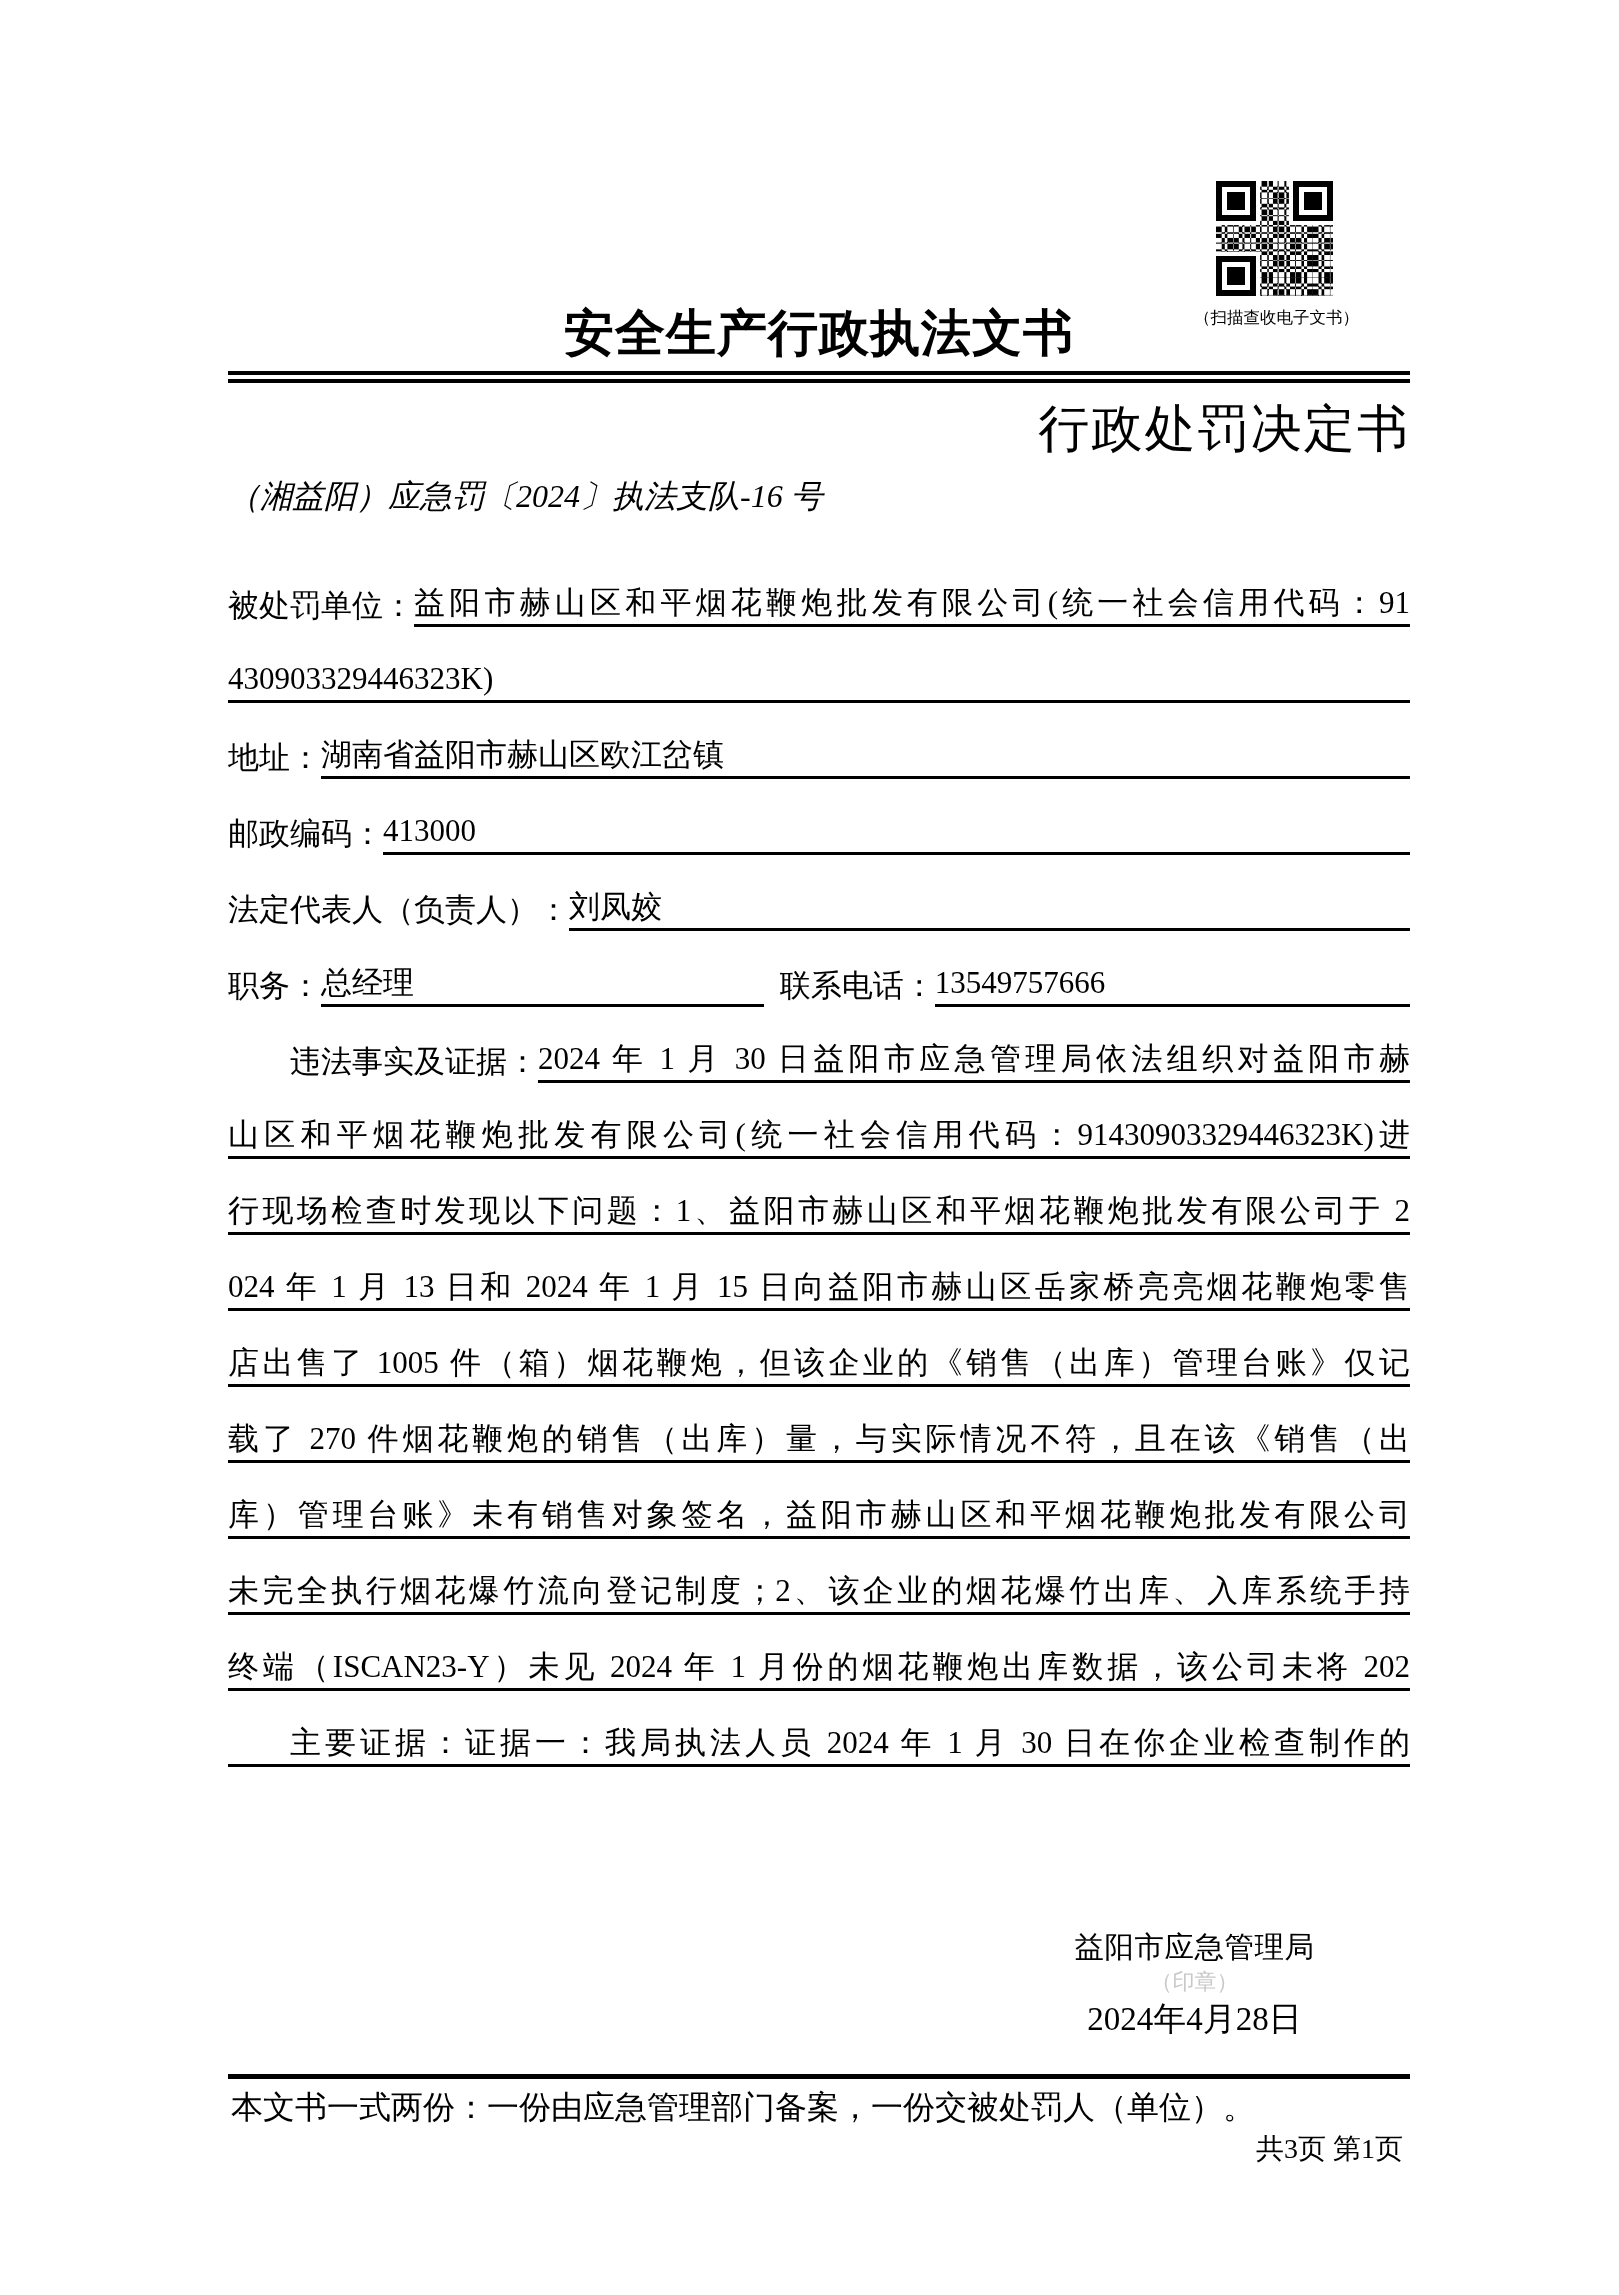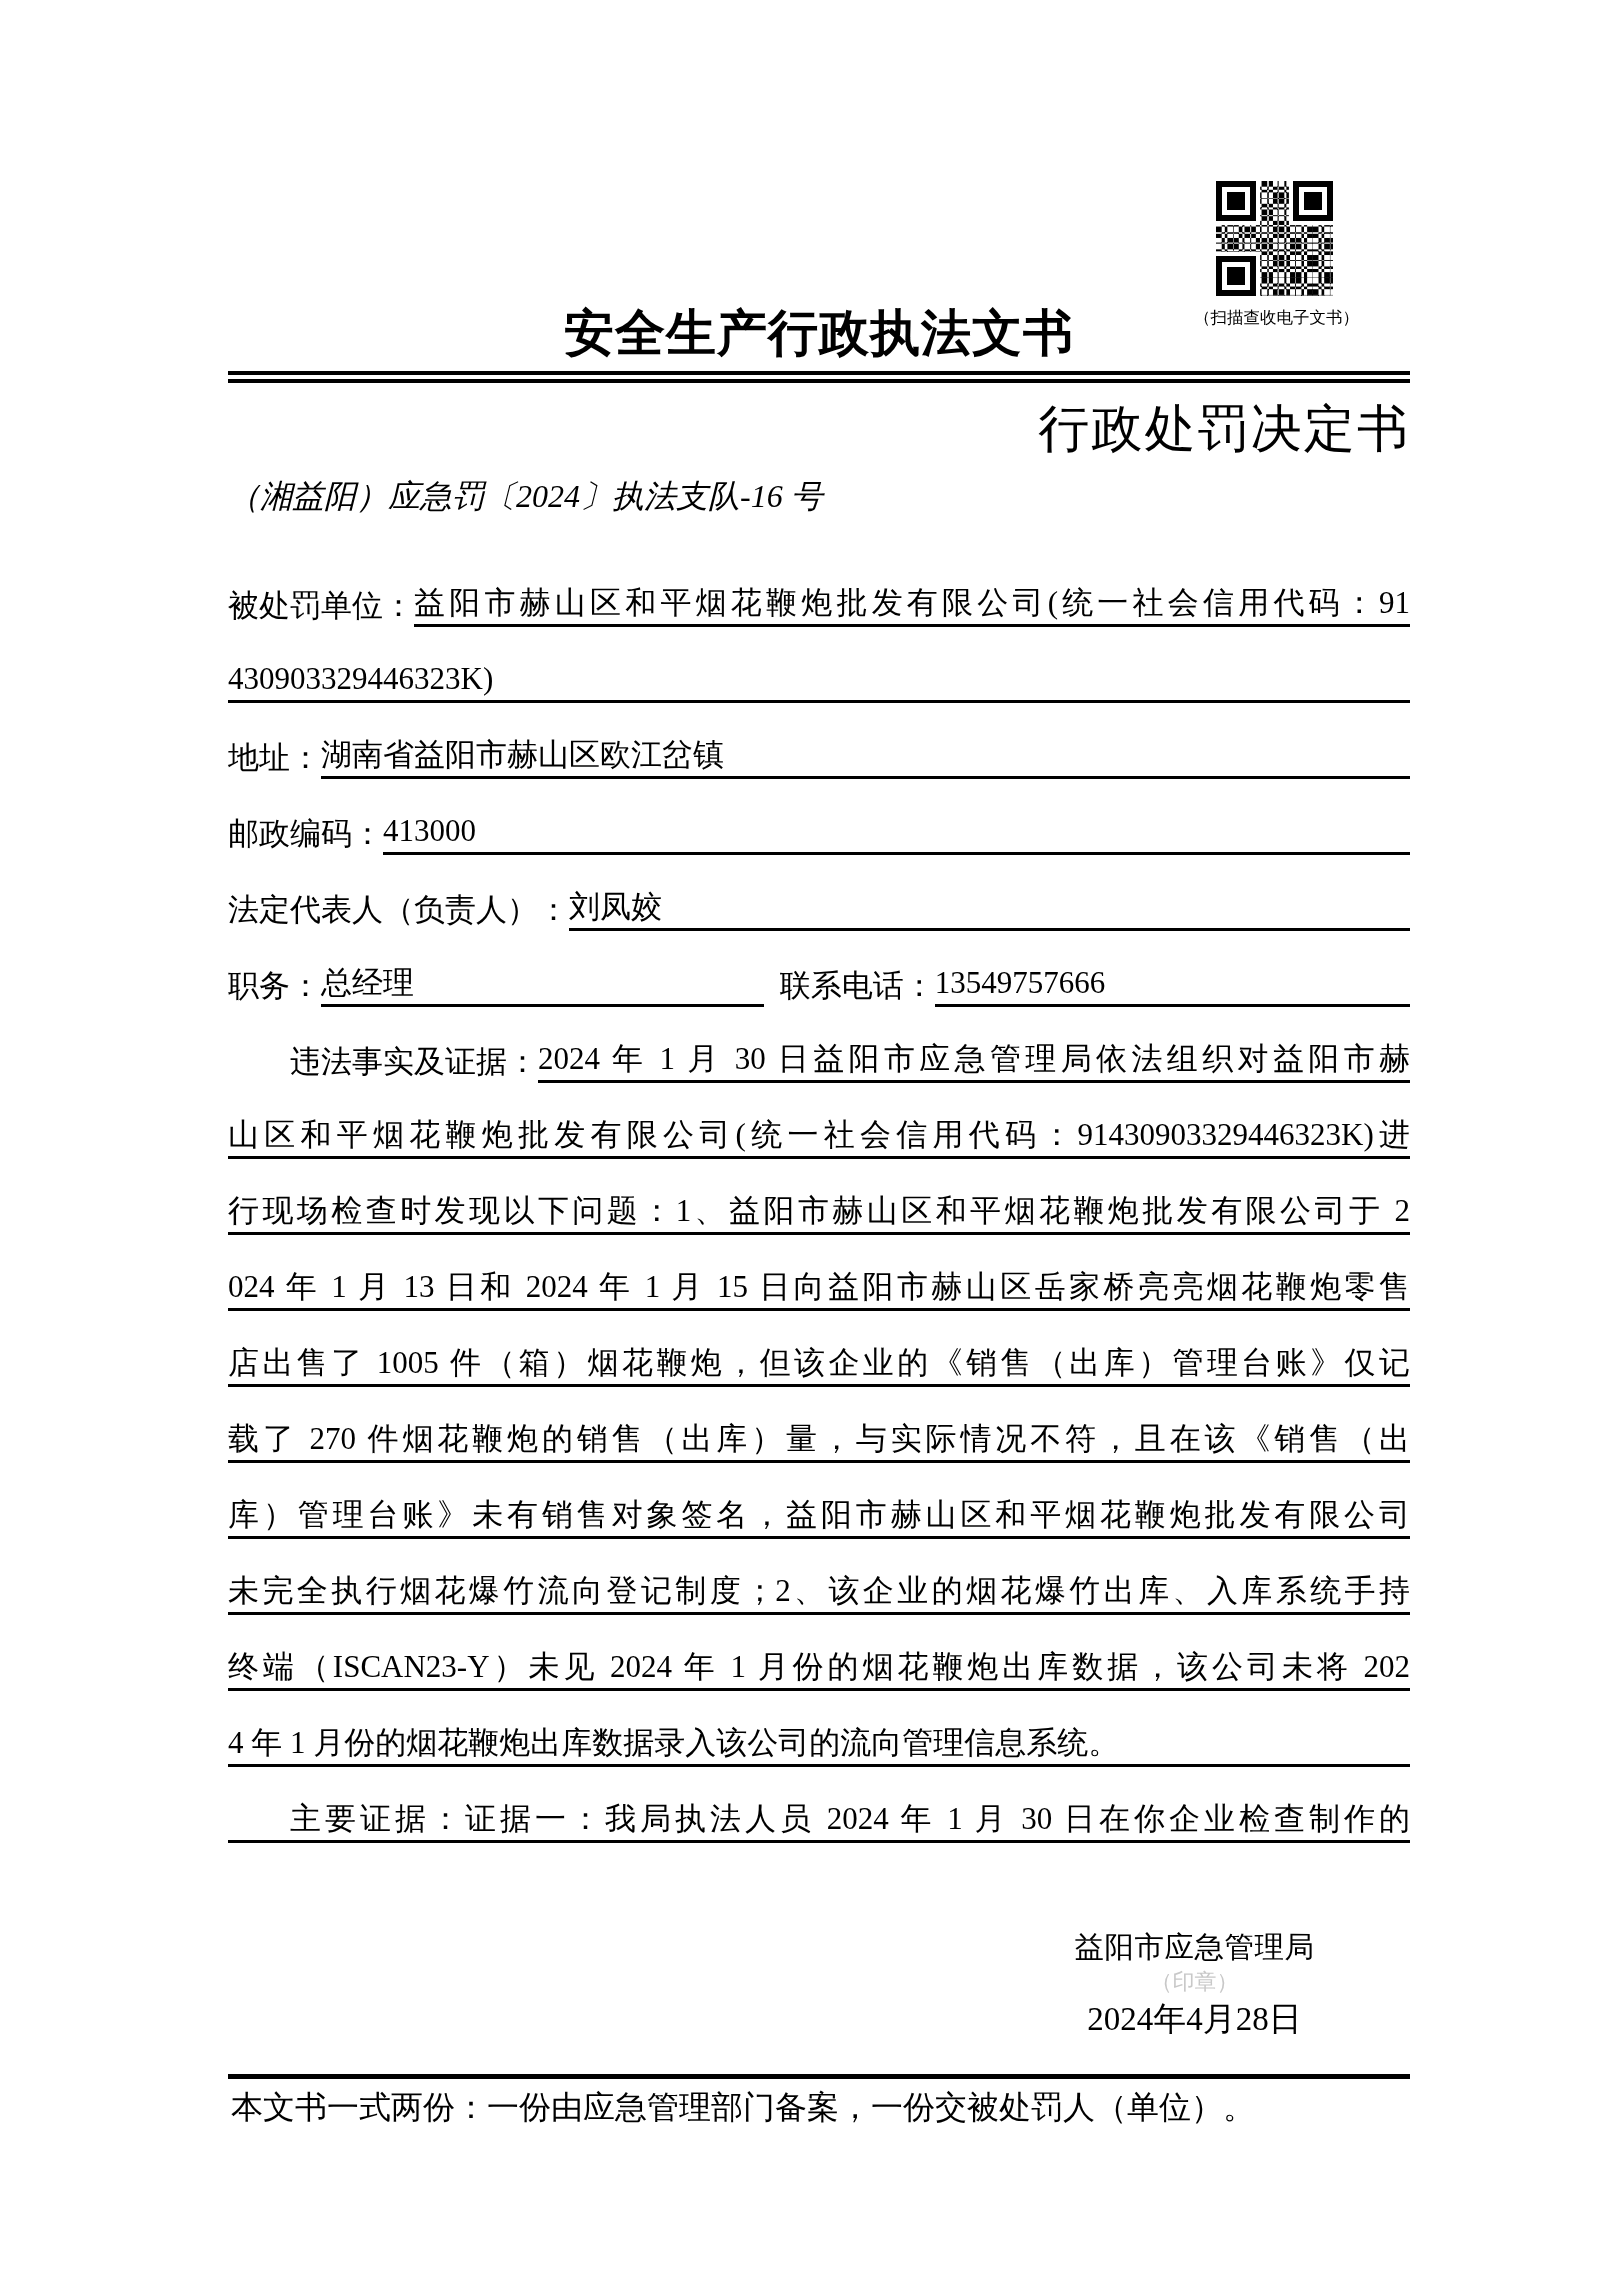"4 年 1 月份的烟花鞭炮出库数据录入该公司的流向管理信息系统。" div.line { html: <div> <span>4 年 1 月份的烟花鞭炮出库数据录入该公司的流向管理信息系统。</span> </div> -> none }
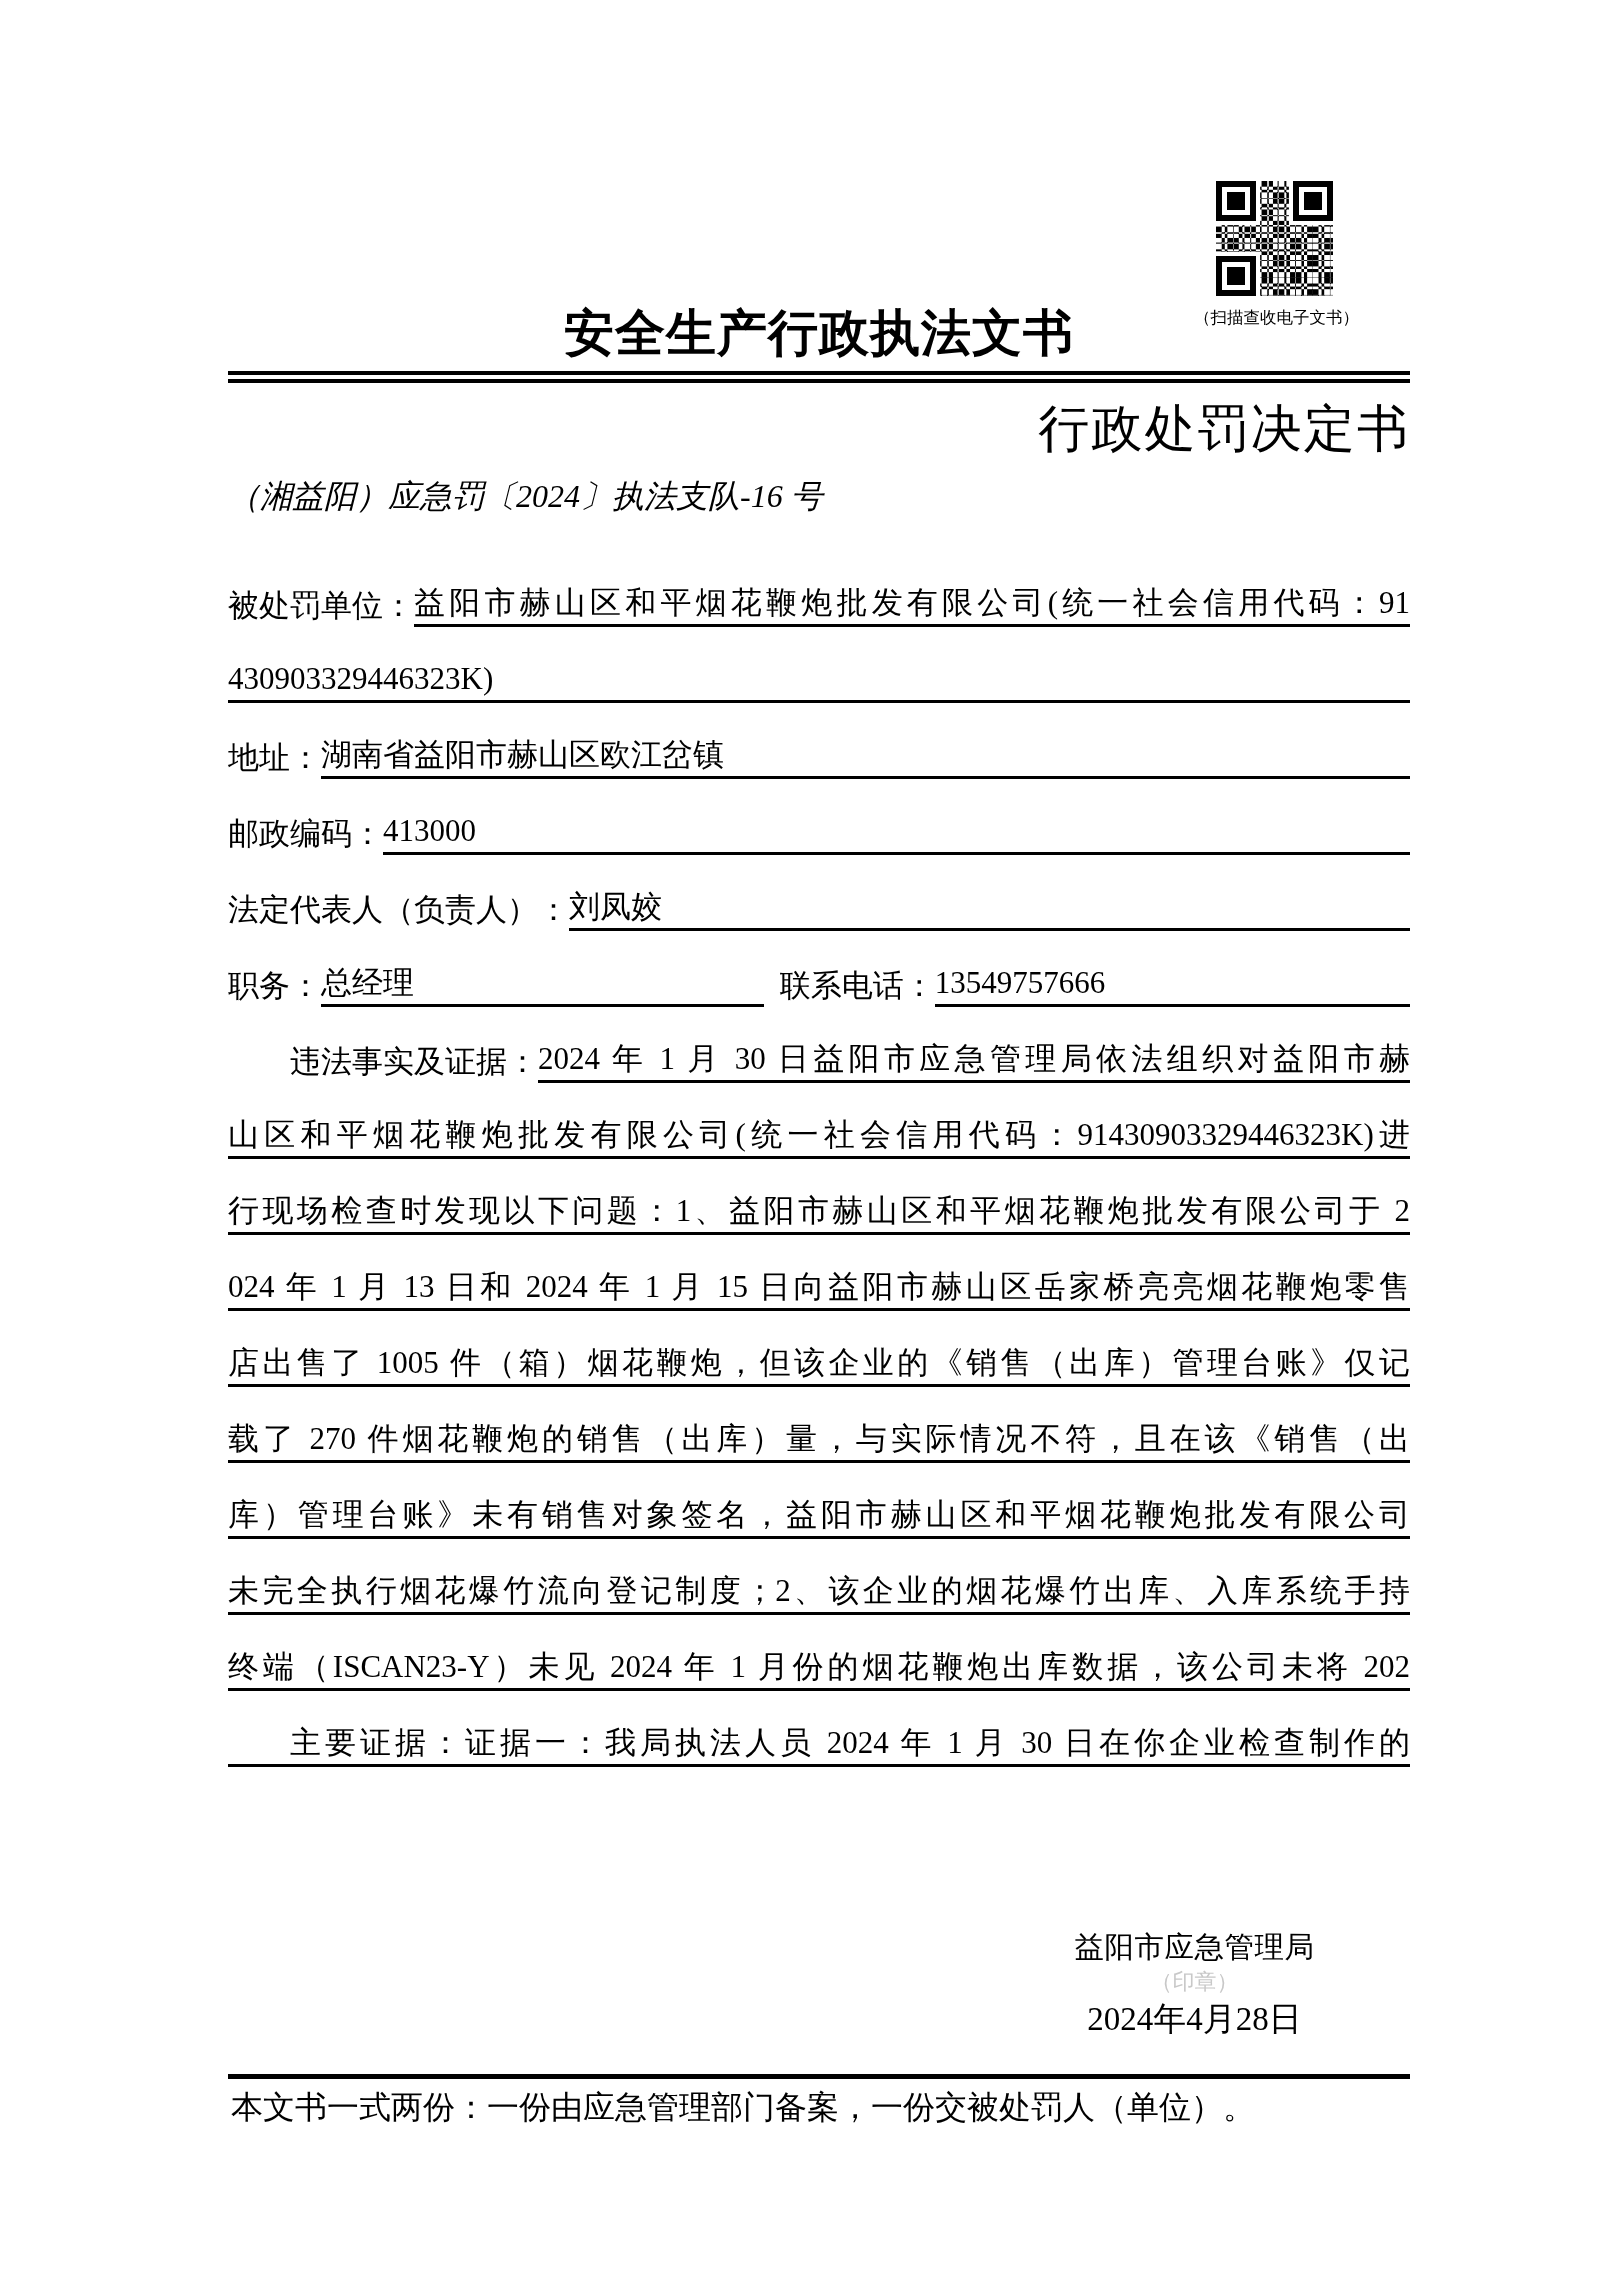"共3页 第1页" div.page-info { html: none -> <div>共3页 第1页</div> }
